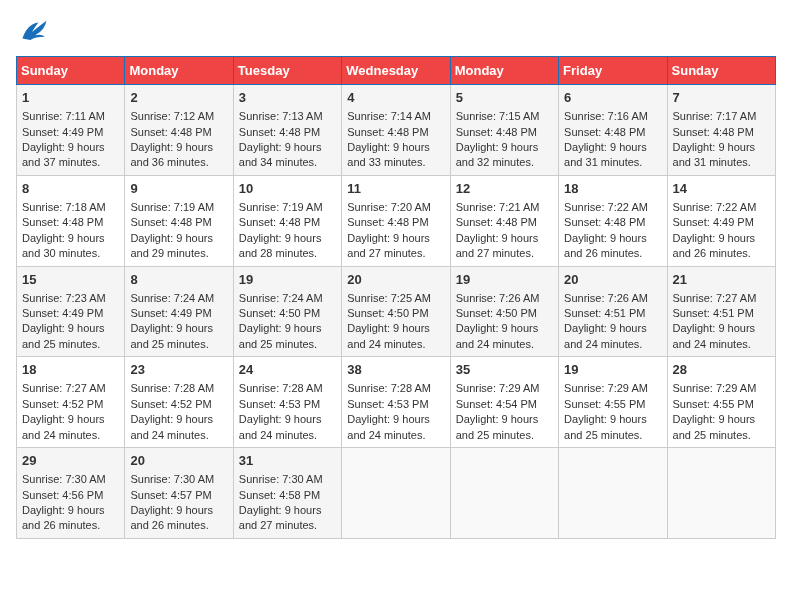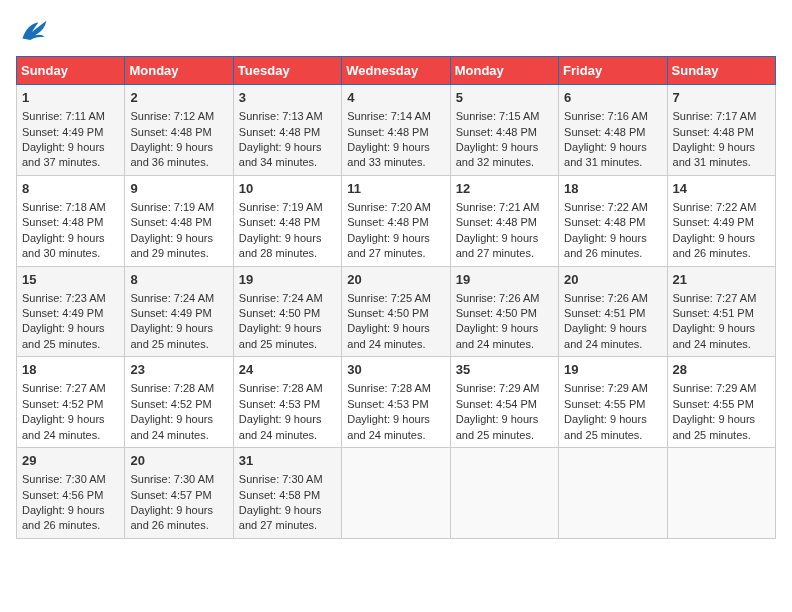"30" span.day-num { text: 30 -> 38 }
